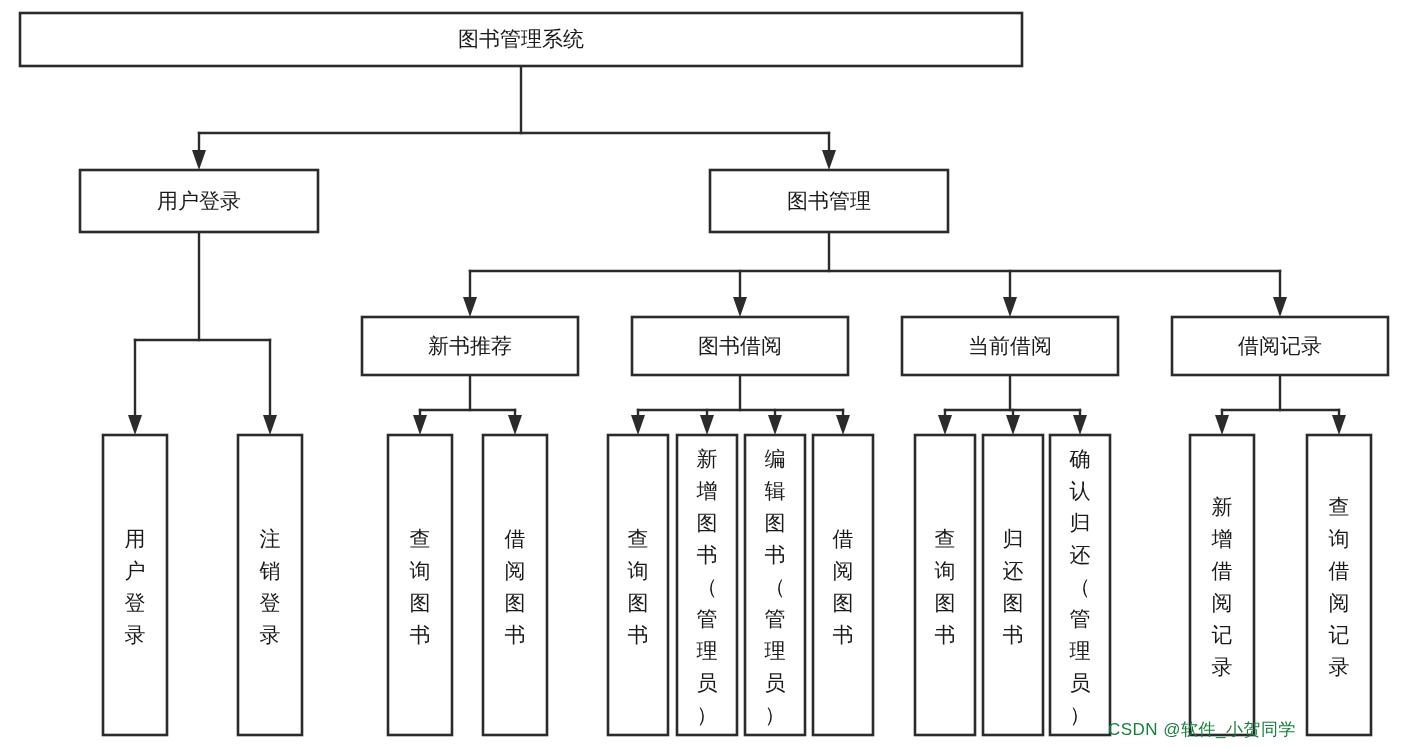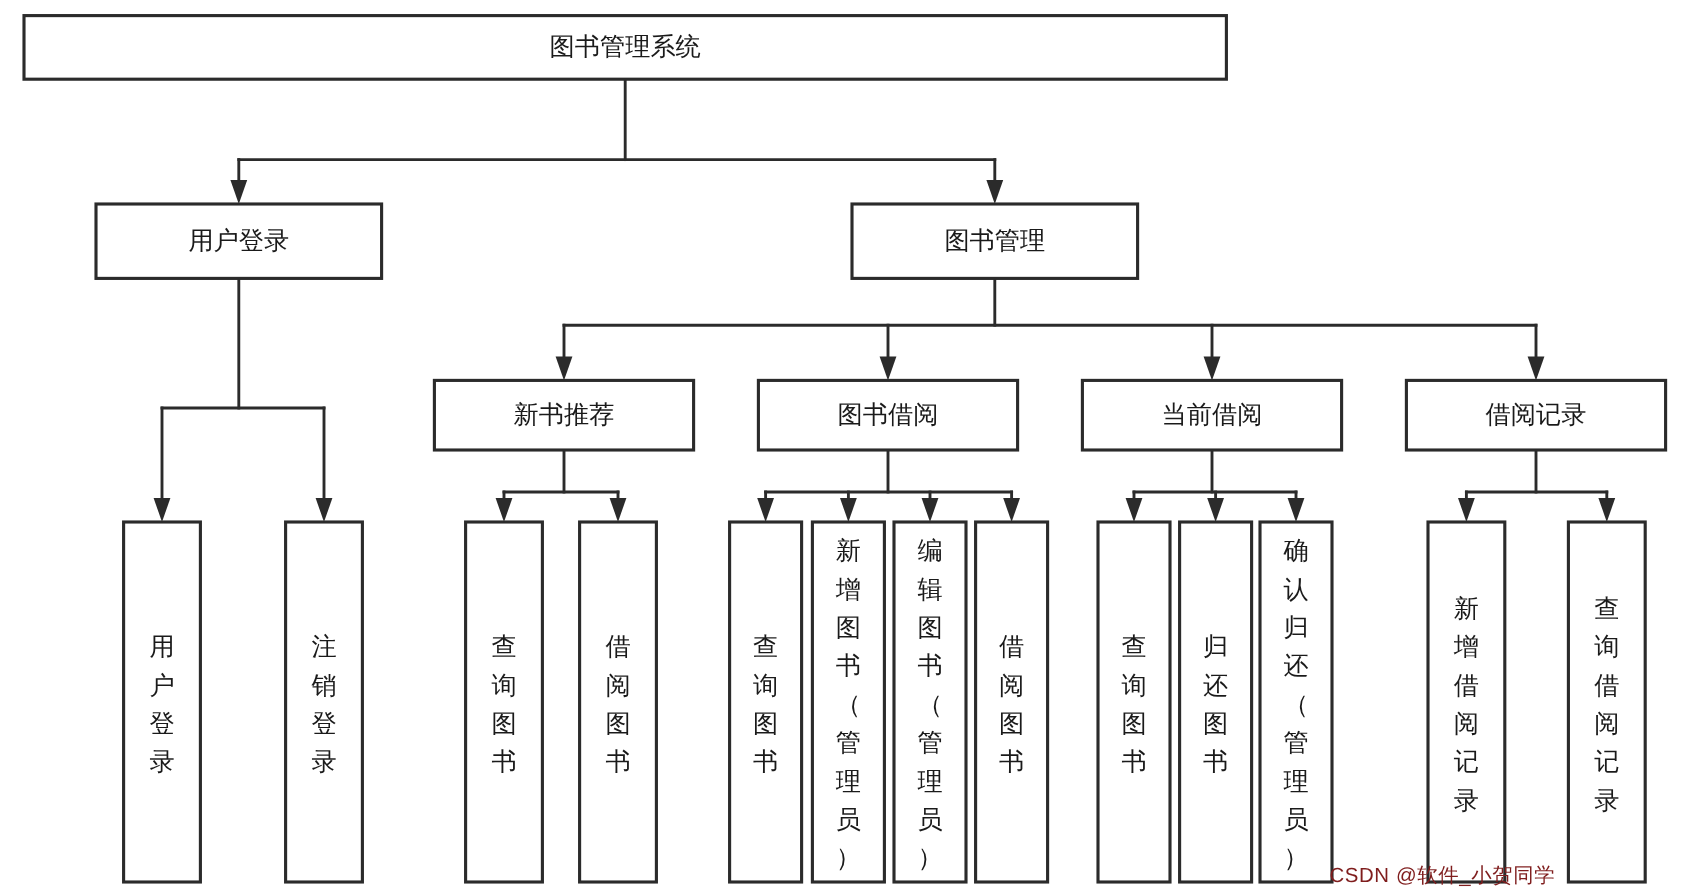"CSDN @软件_小贺同学" .watermark { color: #7f1d1d -> #15803d }
